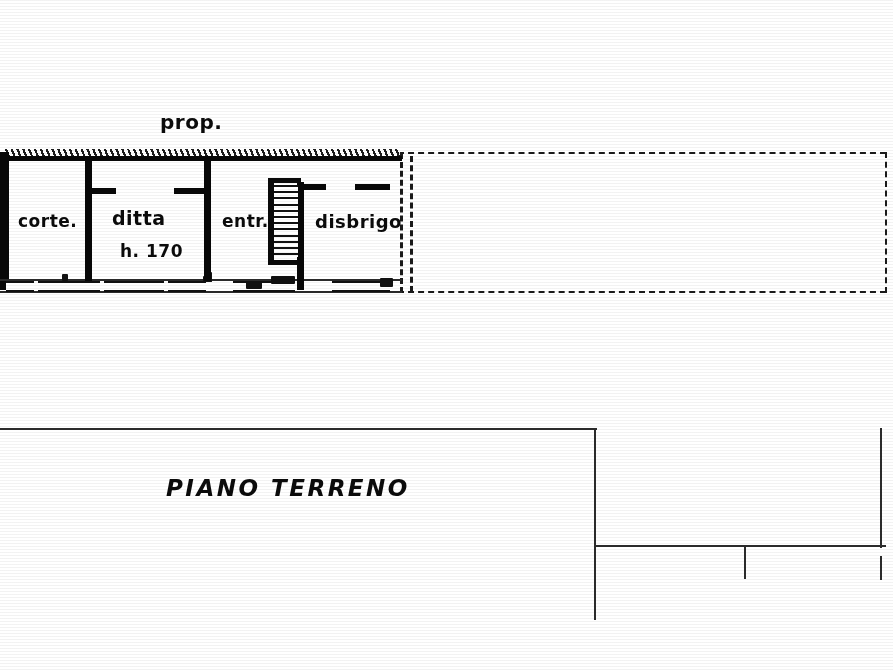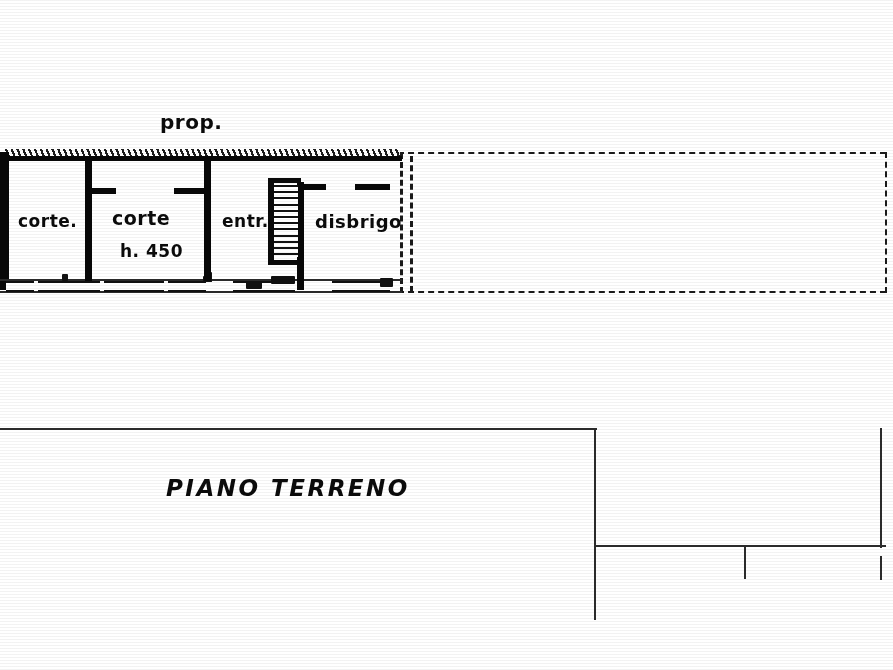"corte" div.lbl { text: corte -> ditta }
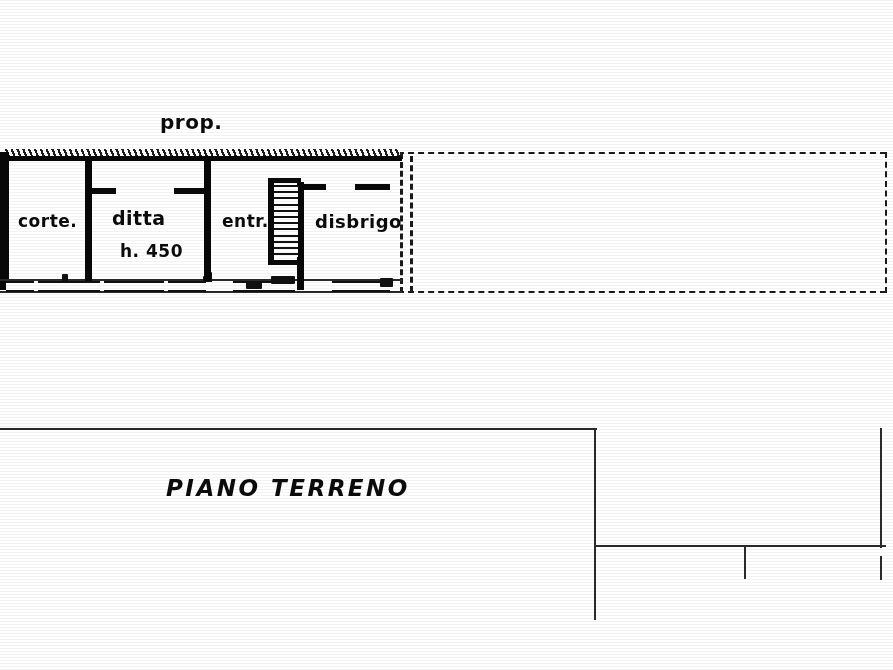"h. 450" div.lbl { text: 450 -> 170 }
